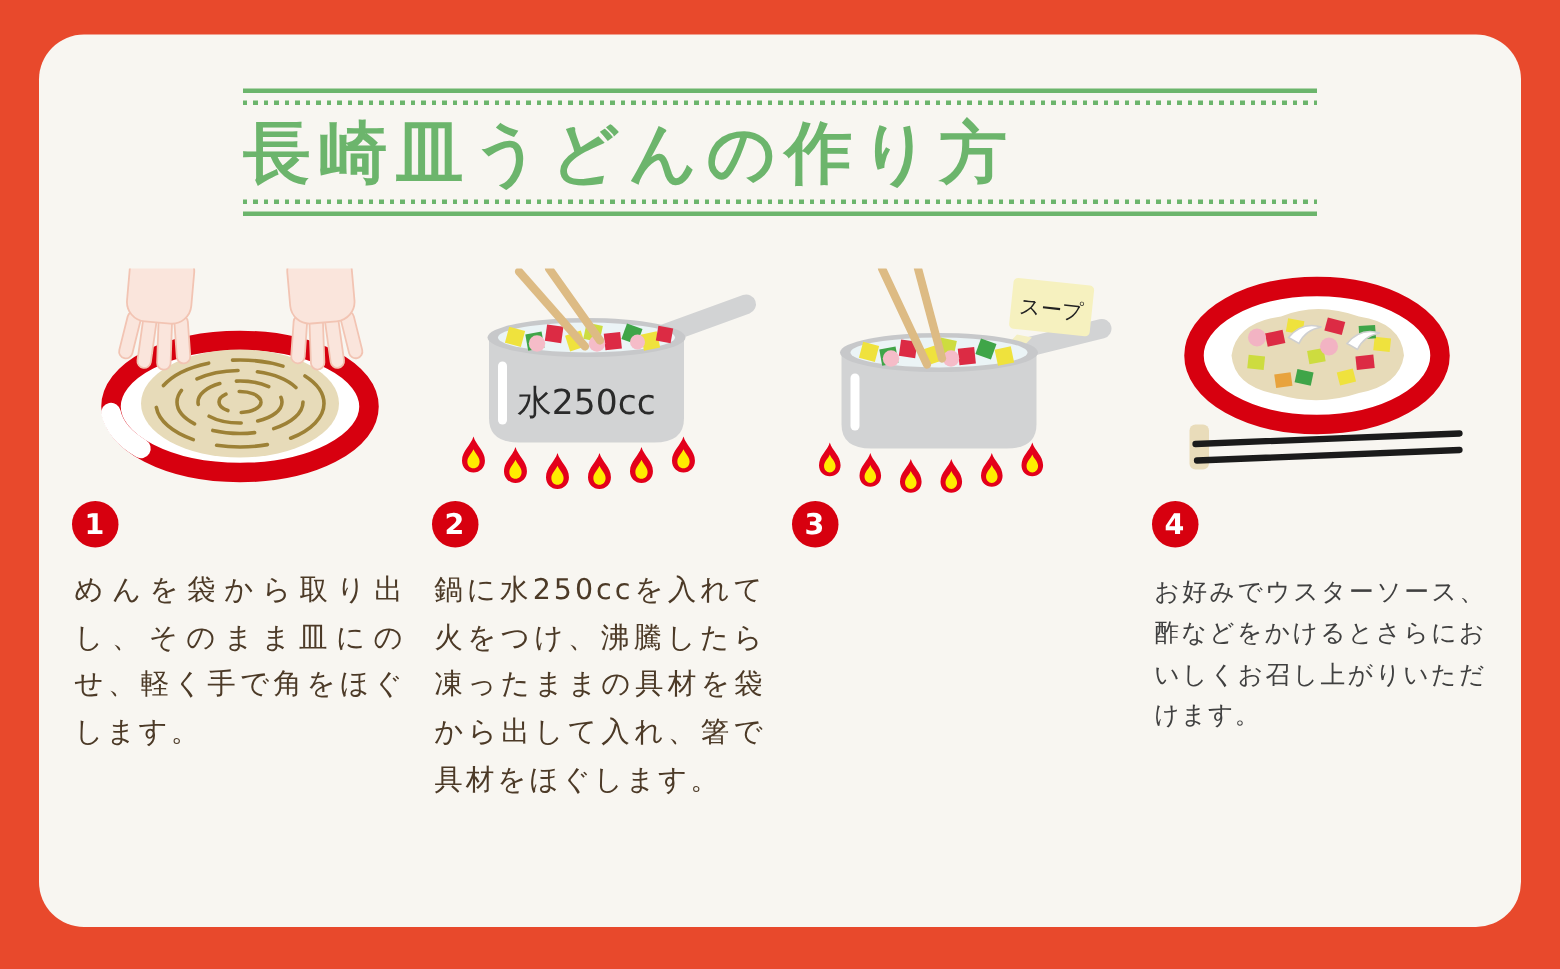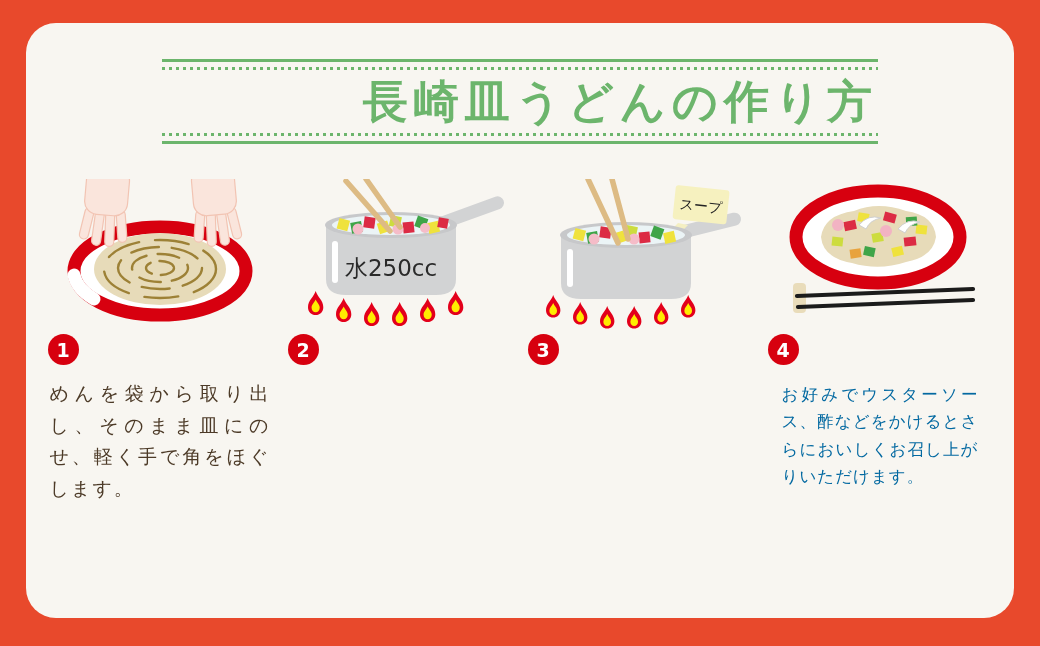"長崎皿うどんの作り方" h1.main-title { text-align: right -> left }
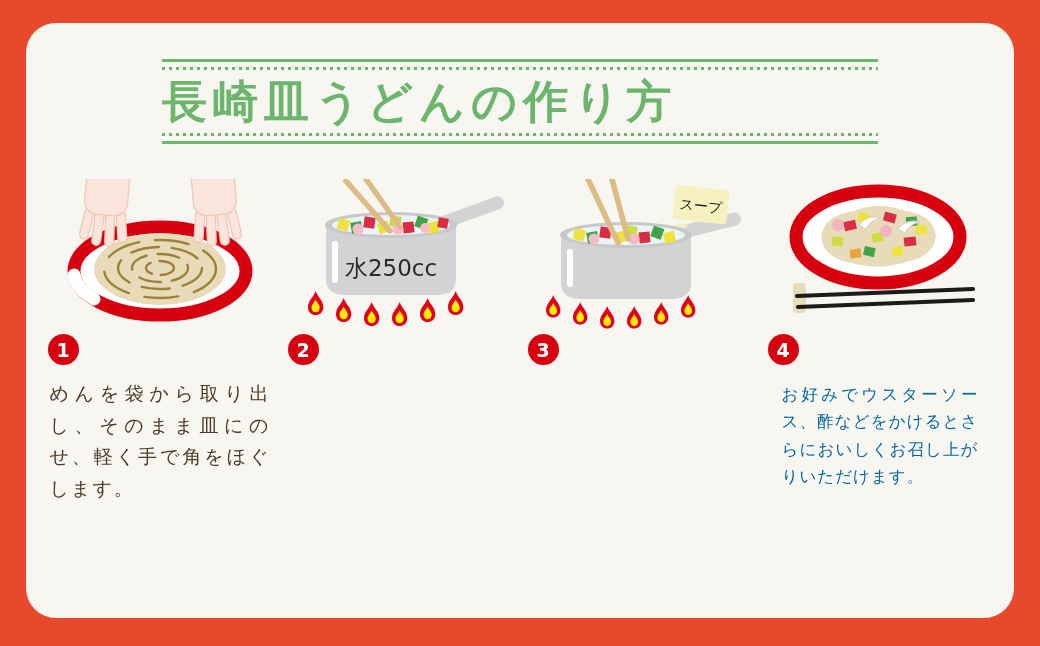"鍋に水250ccを入れて火をつけ、沸騰したら凍ったままの具材を袋から出して入れ、" p.txt { html: none -> <p><span>鍋に水250ccを入れて火をつけ、沸騰したら凍ったままの具材を袋から出して入れ、箸で具材をほぐします。</span></p> }
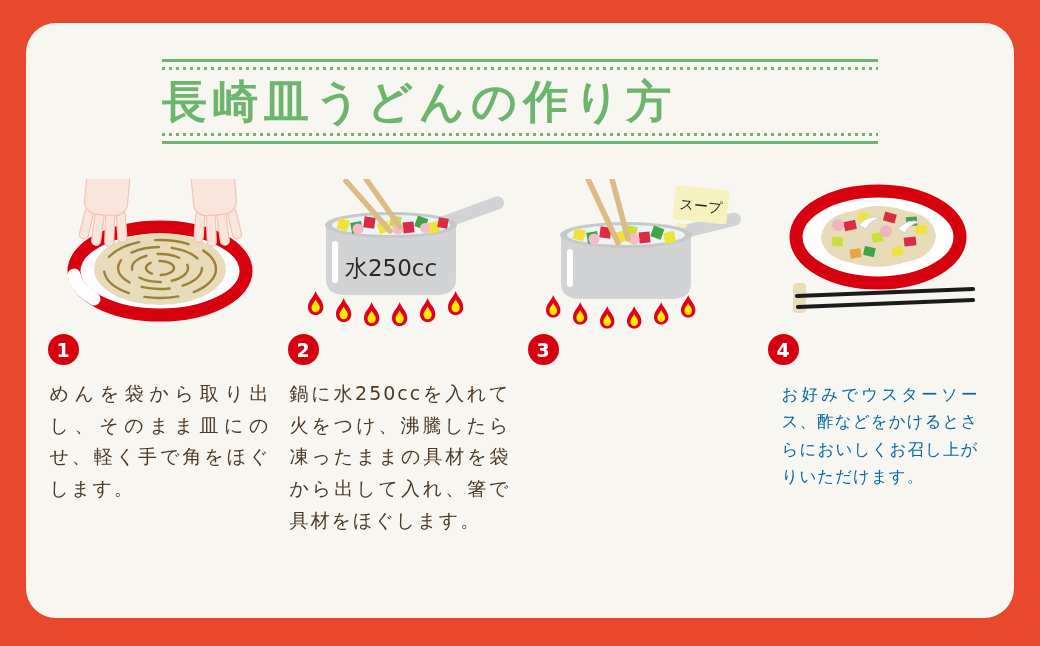"お好みでウスターソース、酢などをかけるとさらにおいしくお召し上がりいただけます。" p.note { color: #0369a1 -> #404040; margin: 7px 16px 0 -> 7px 4px 0 }
